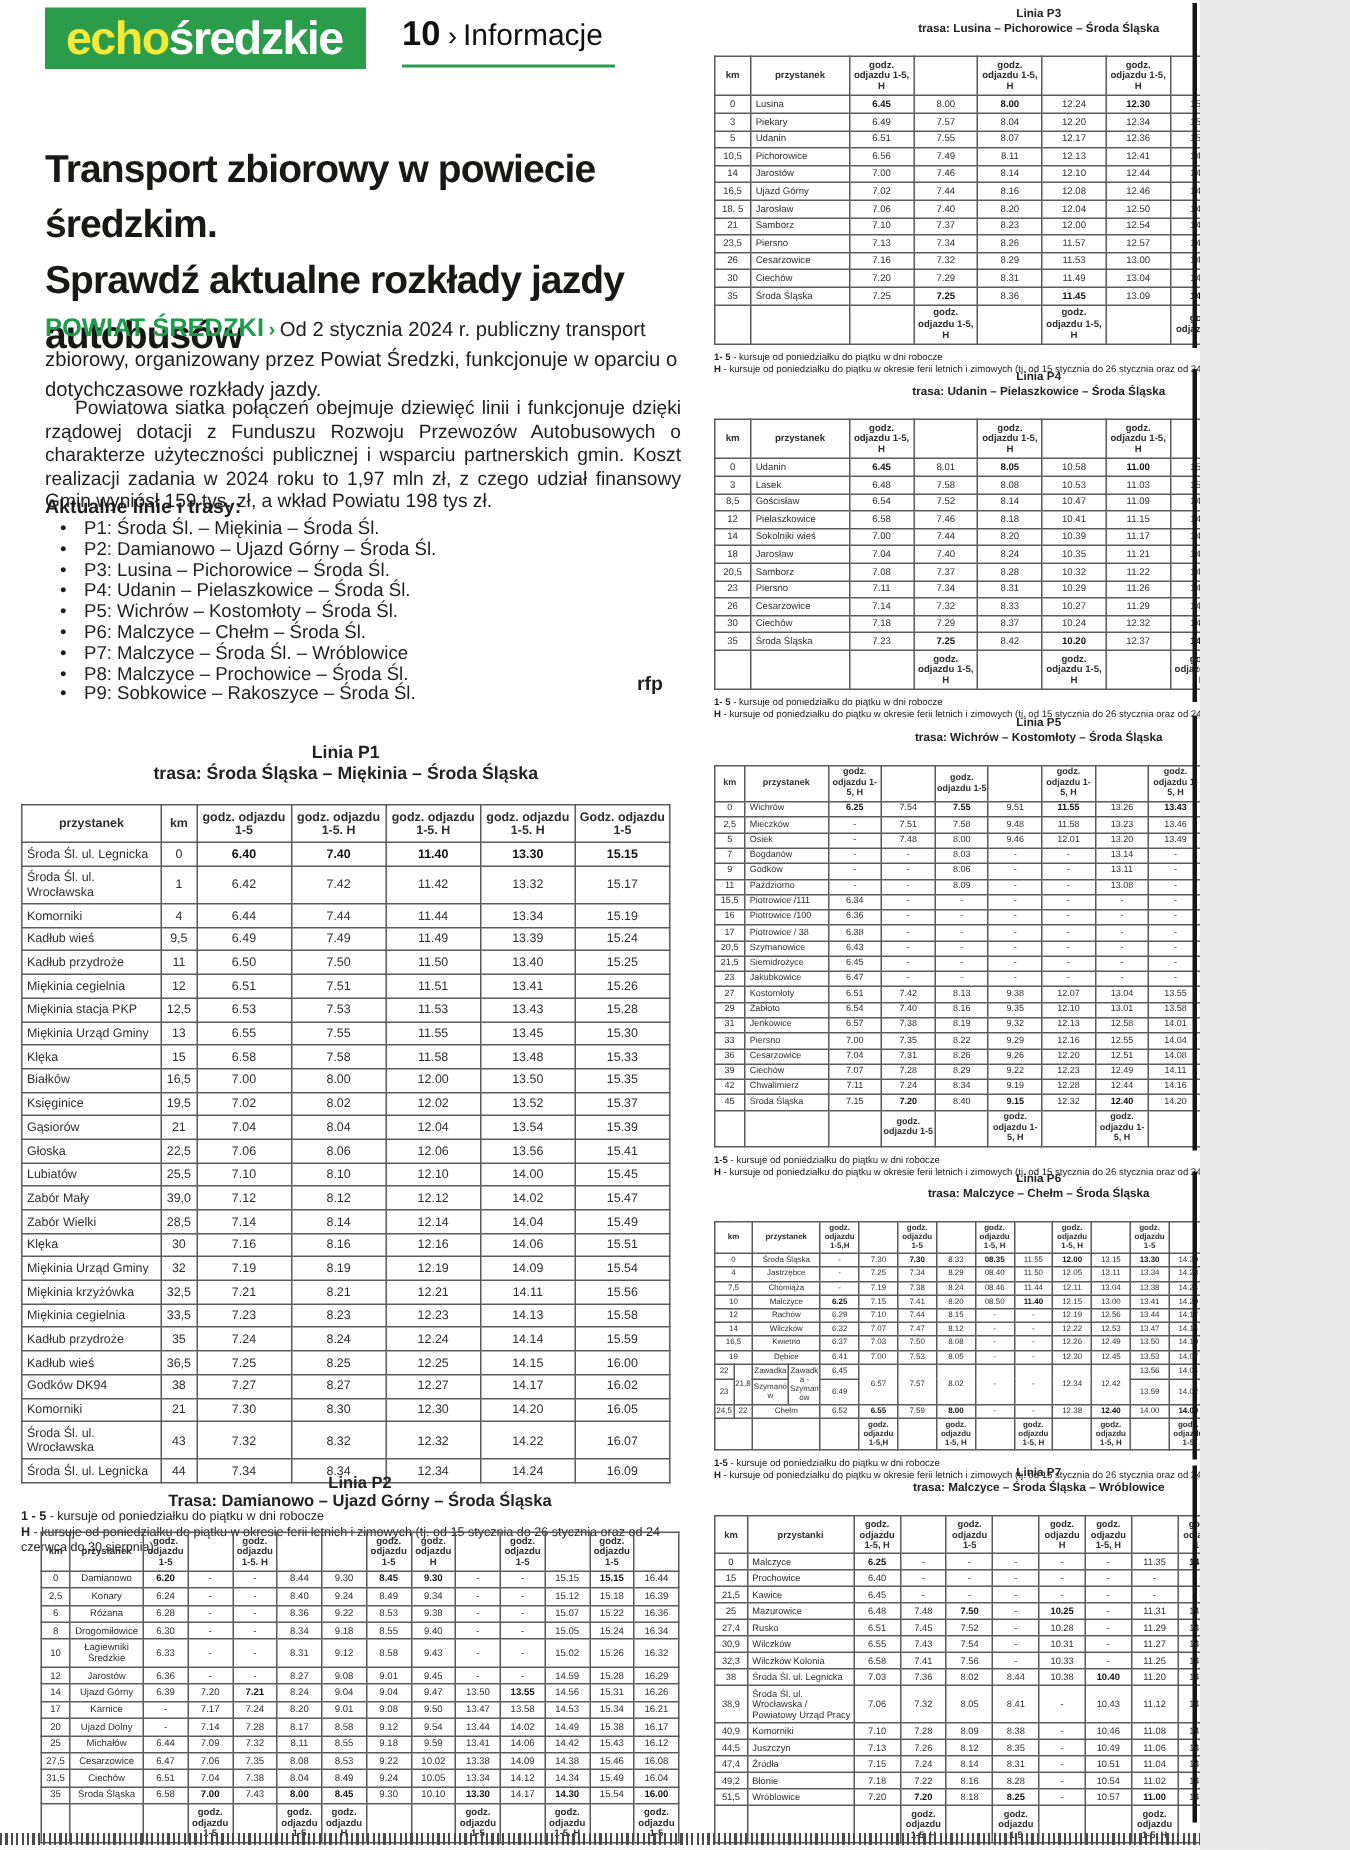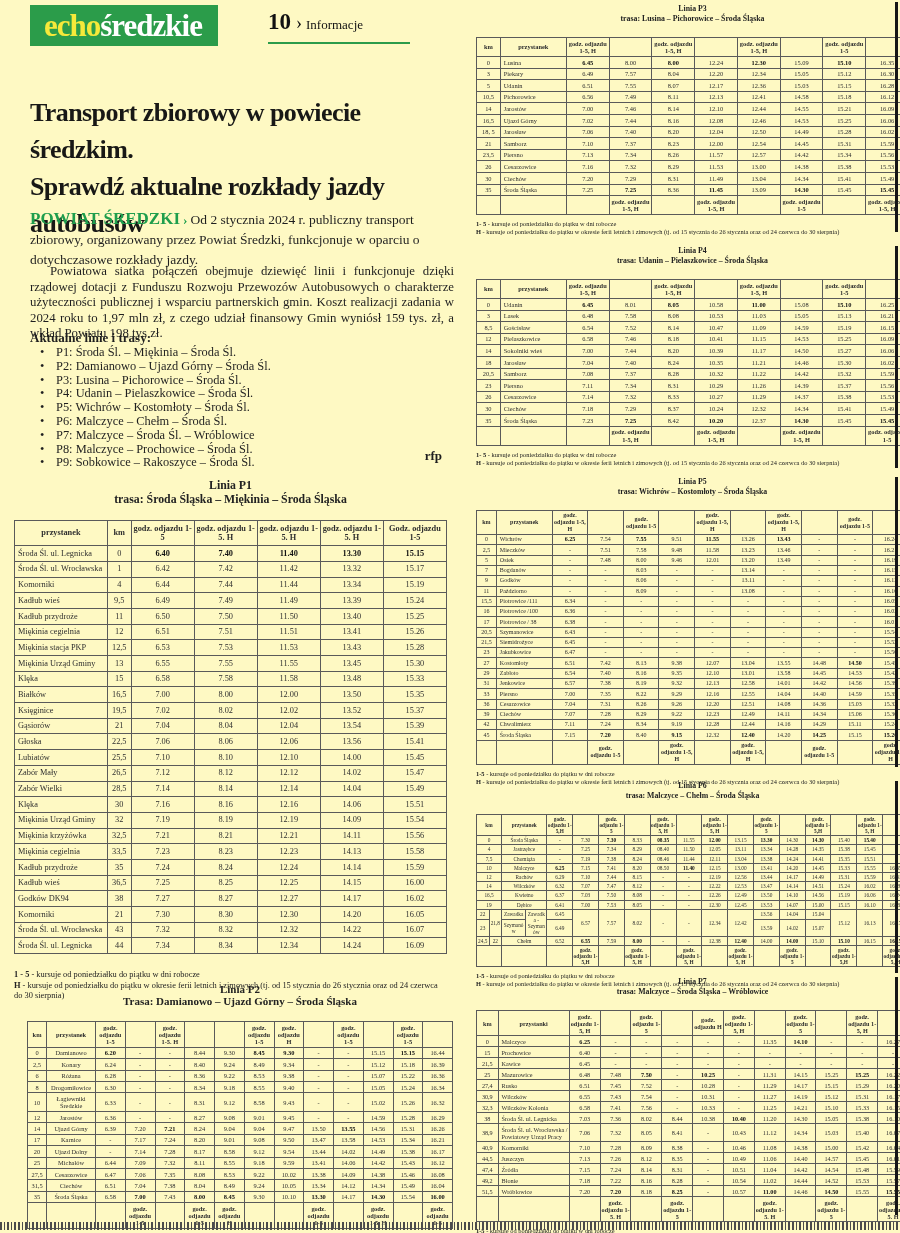"echośredzkie" .page { background: #fef9c3 -> #ffffff; font-family: Liberation Serif, serif -> Liberation Sans, sans-serif; width: 900px -> 800px }
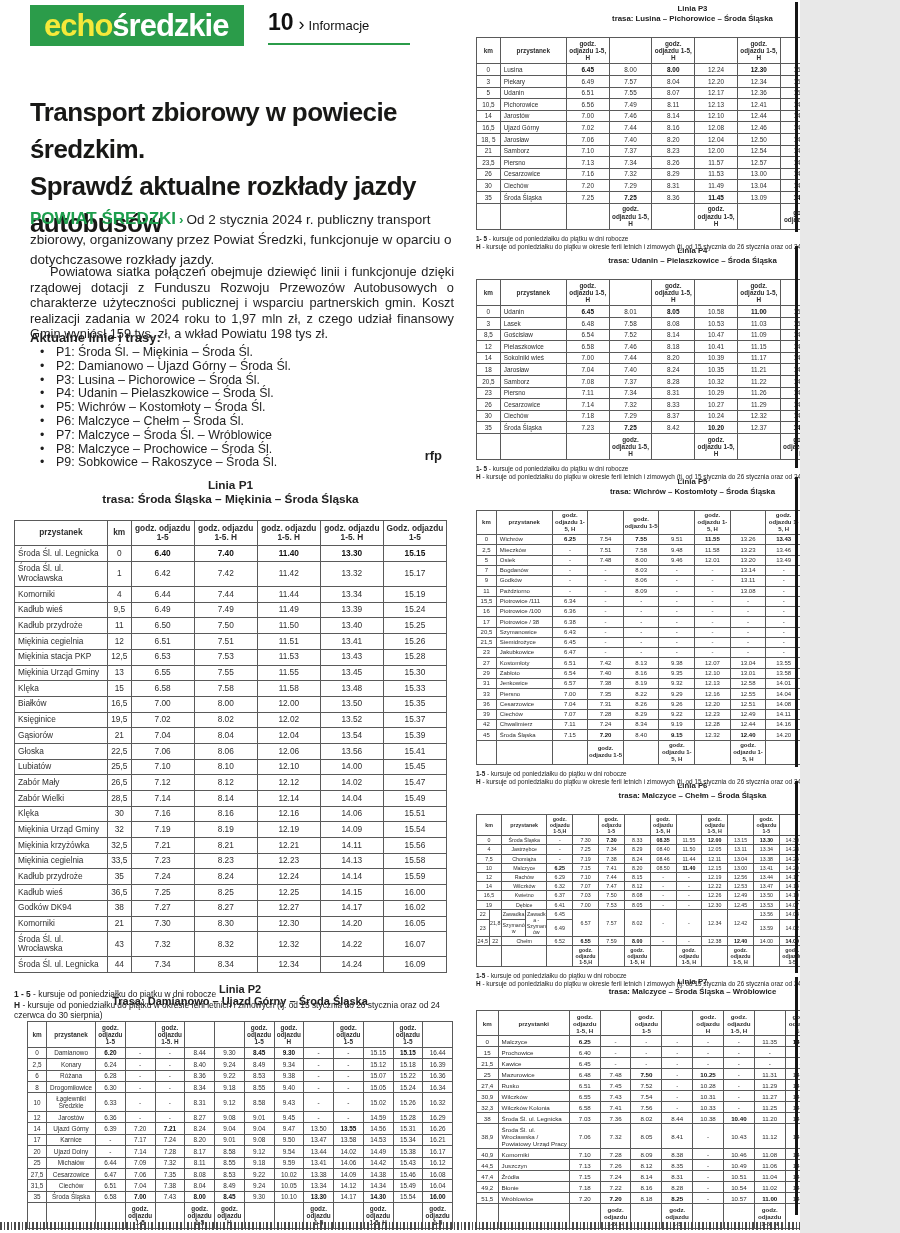"Informacje" .section { font-size: 13px -> 20px }
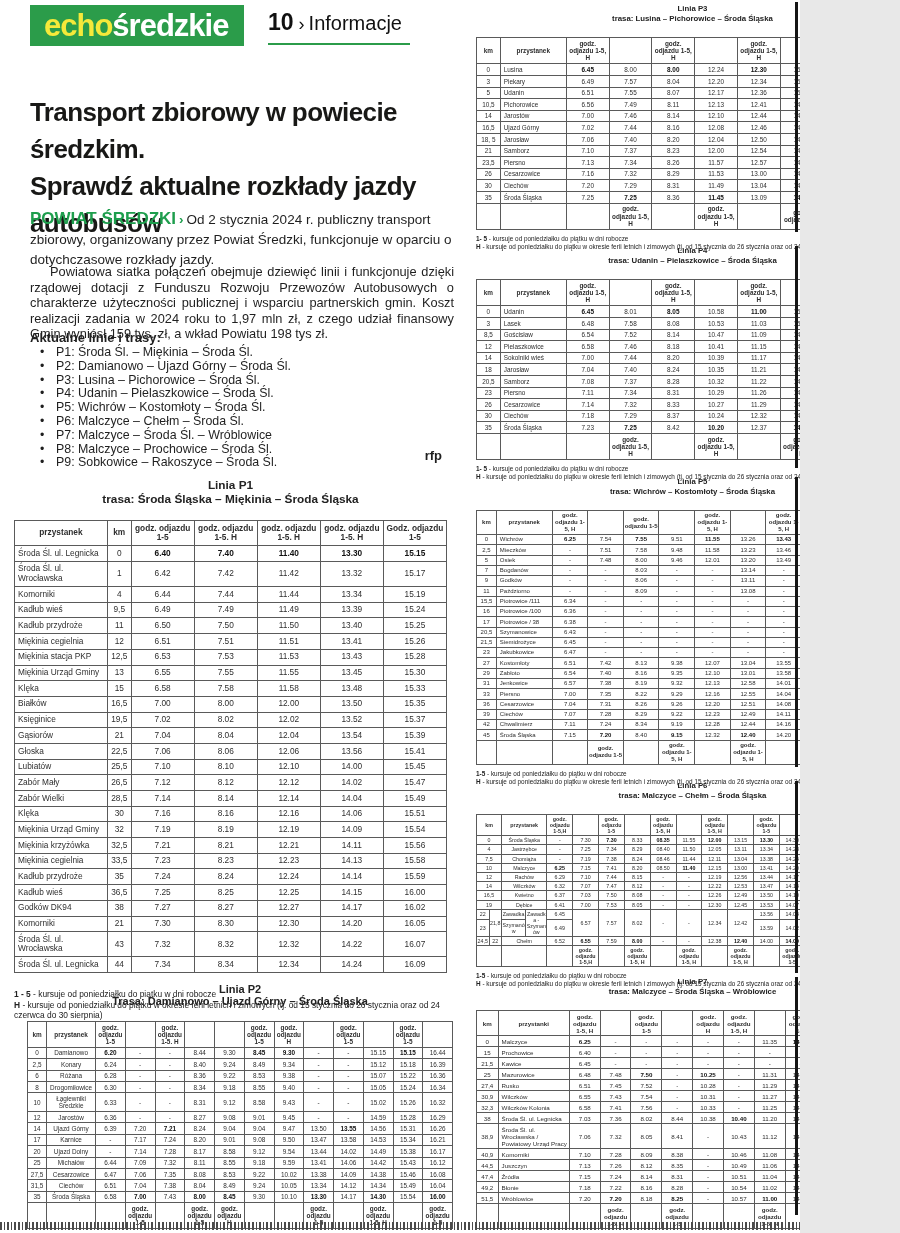"Linia P1" .tt-p1 { top: 478px -> 494px }
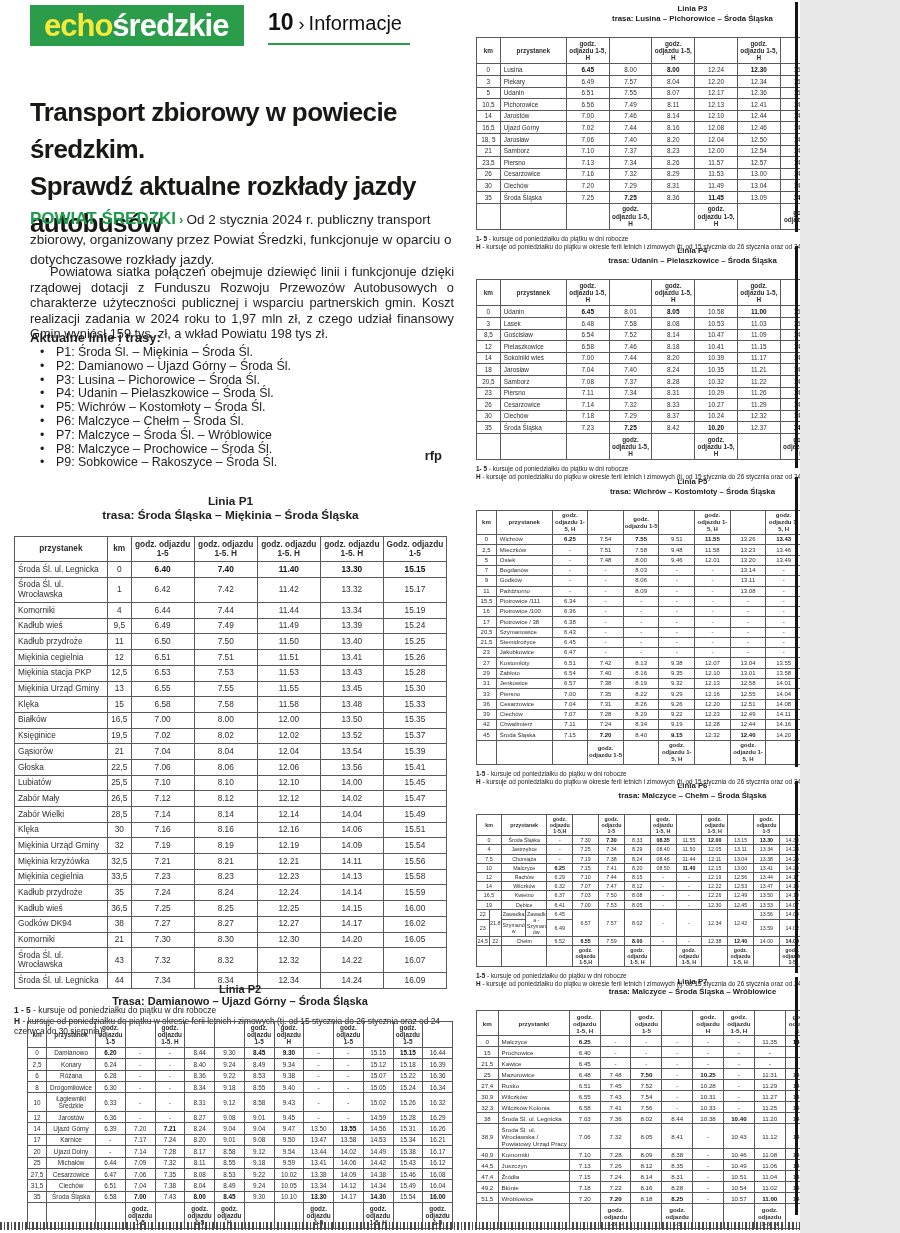"26,5" td { text: 26,5 -> 39,0 }
